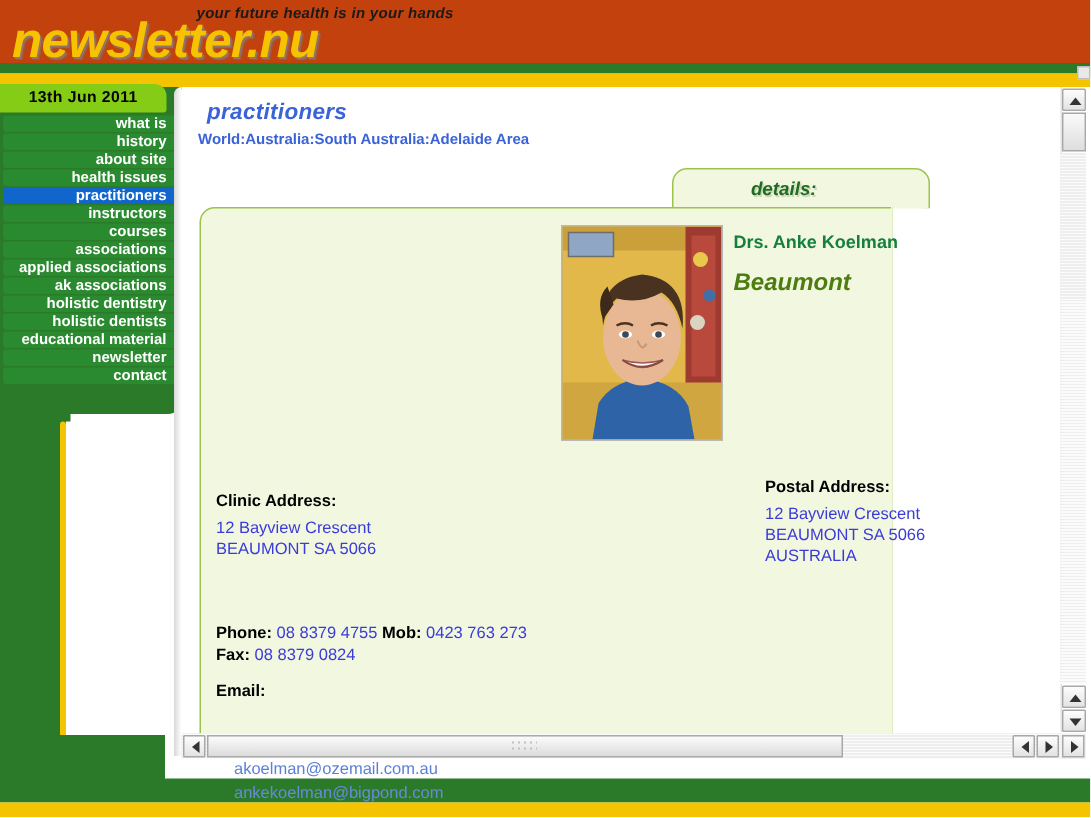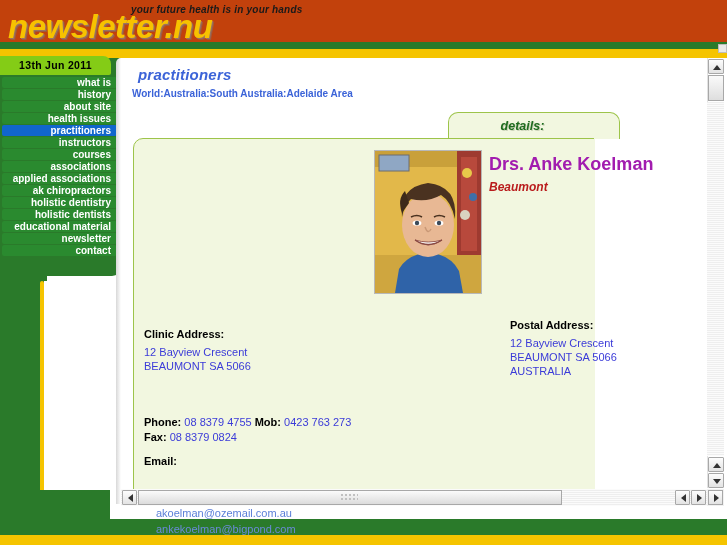"Drs. Anke Koelman" #pract-name { color: #a21caf -> #15803d; font-size: 18px -> 12px }
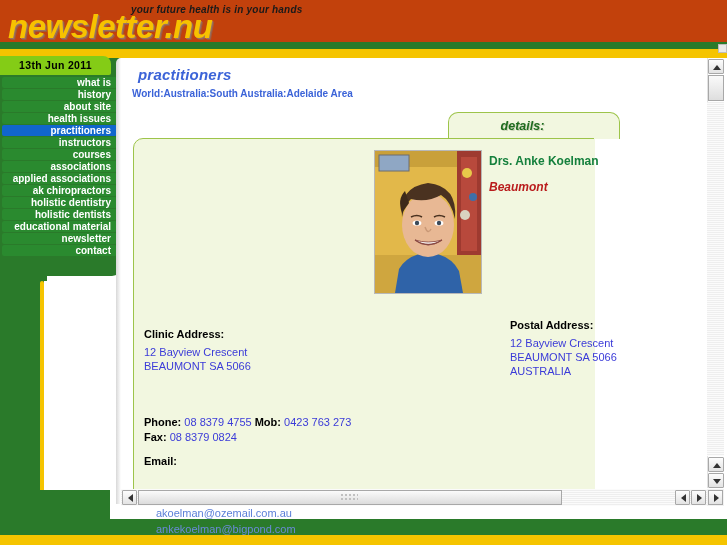"ak chiropractors" a.nav-item { text: chiropractors -> associations }
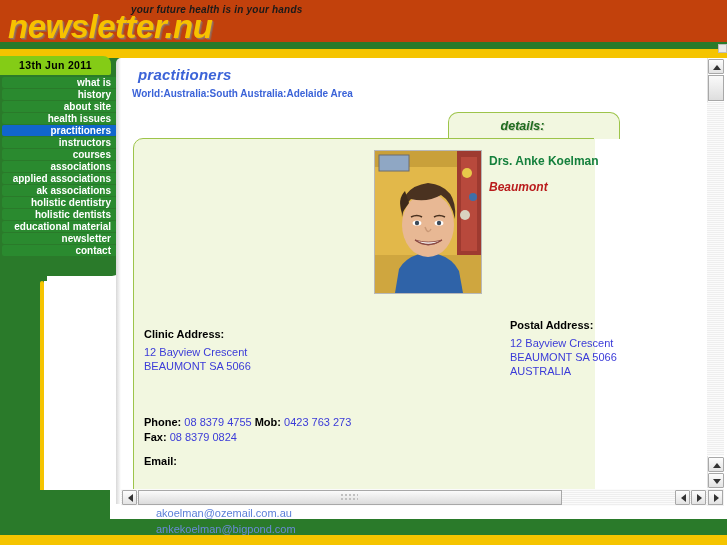"Beaumont" #pract-suburb { color: #b91c1c -> #4d7c0f; font-size: 12px -> 16px }
